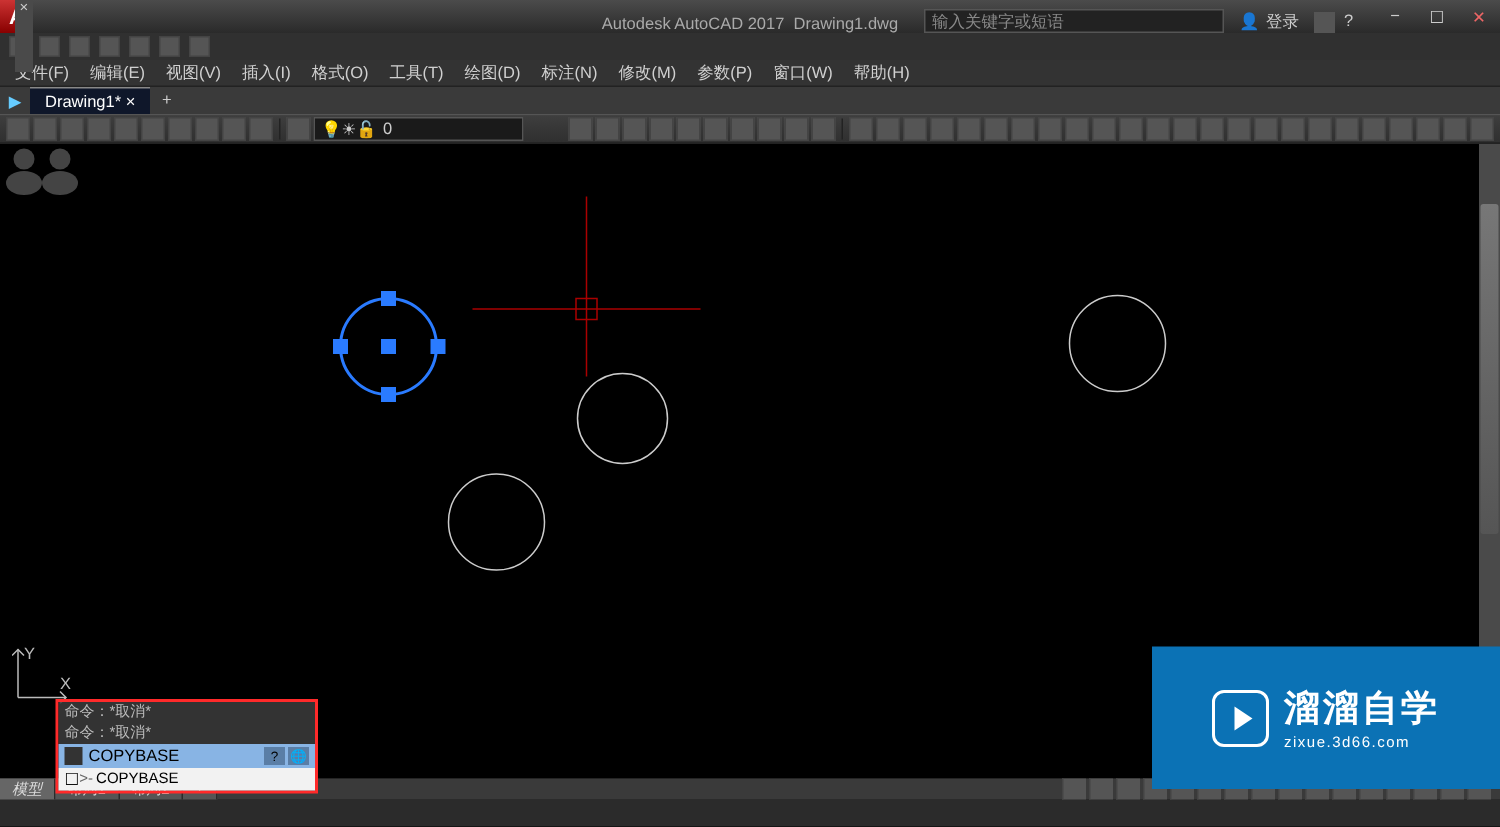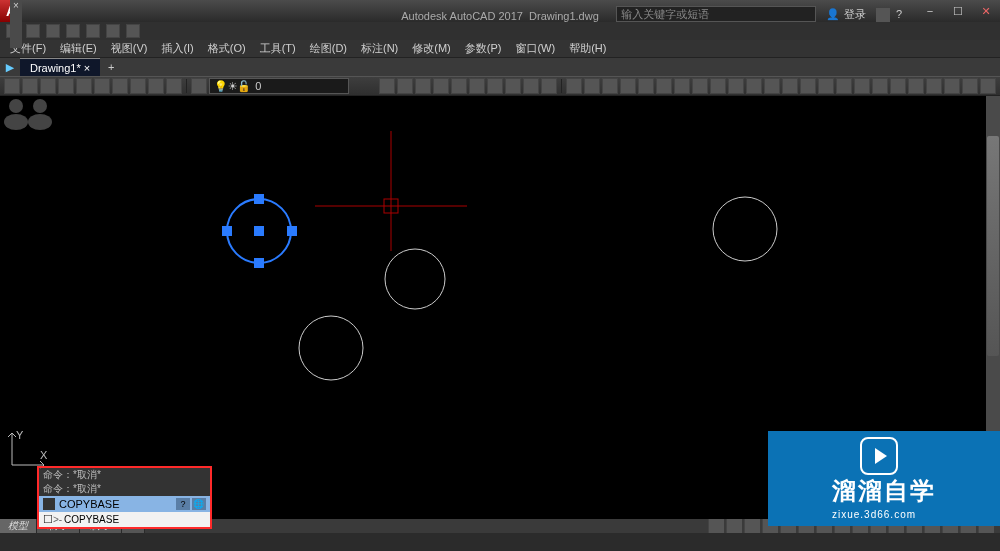"溜溜自学" .watermark { flex-direction: column -> none }
